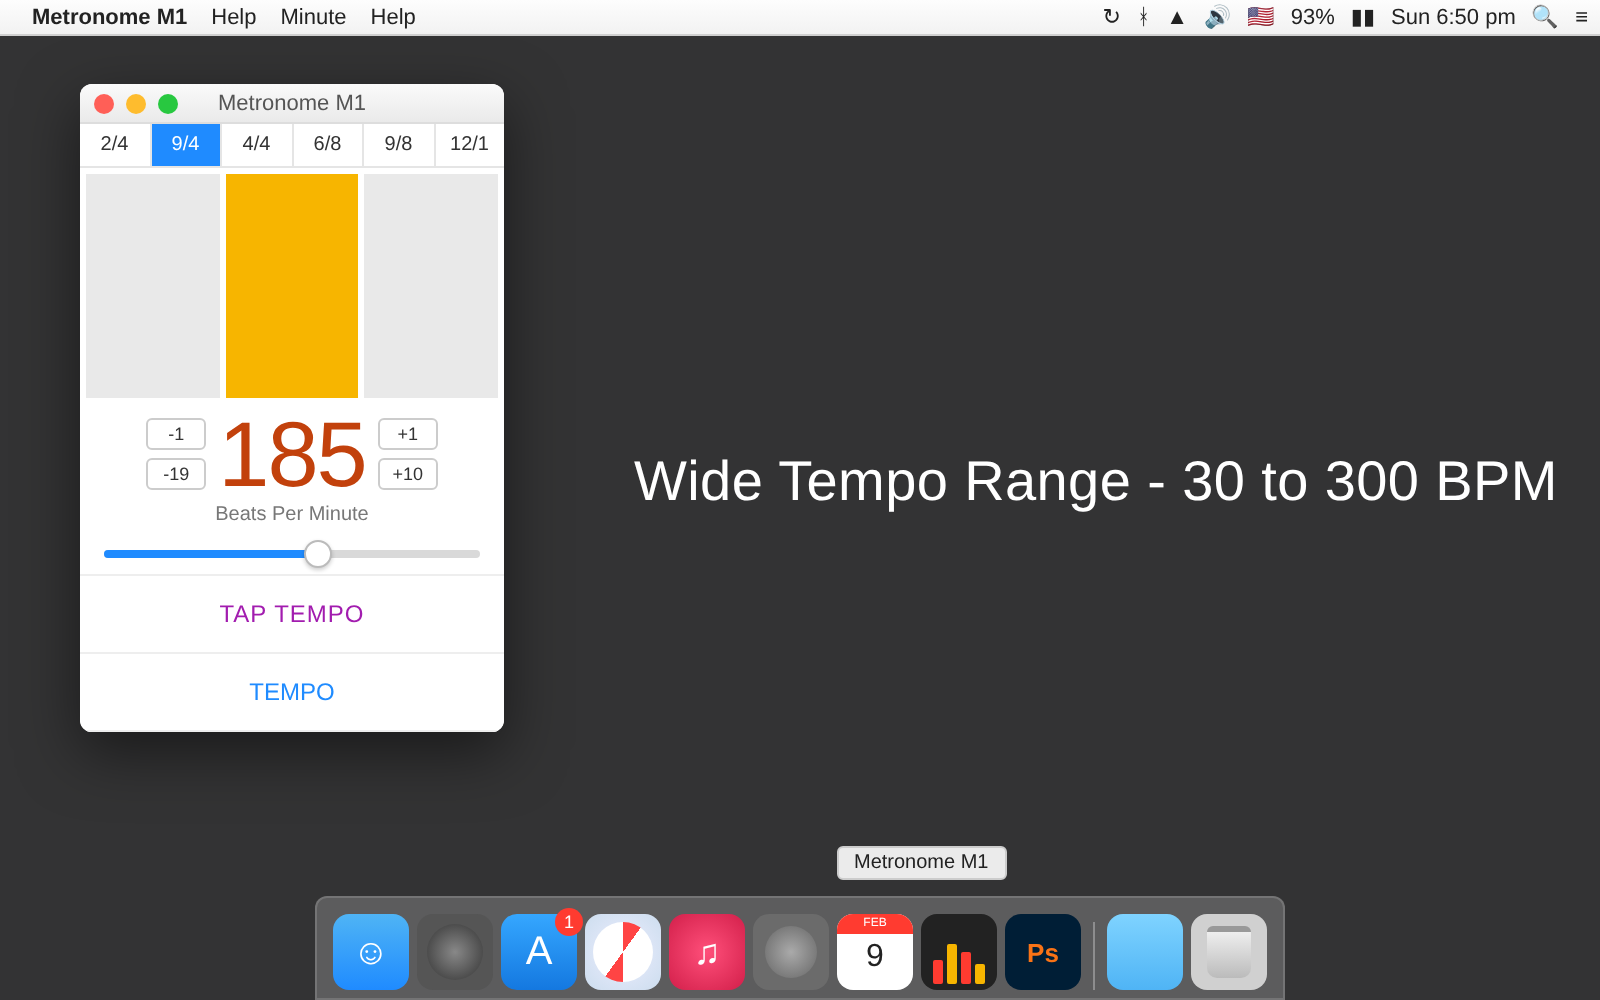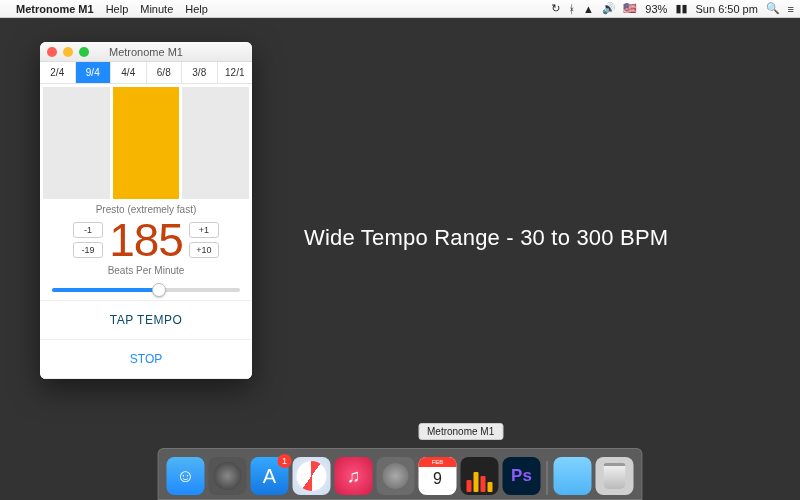"3/8" button { text: 3/8 -> 9/8 }
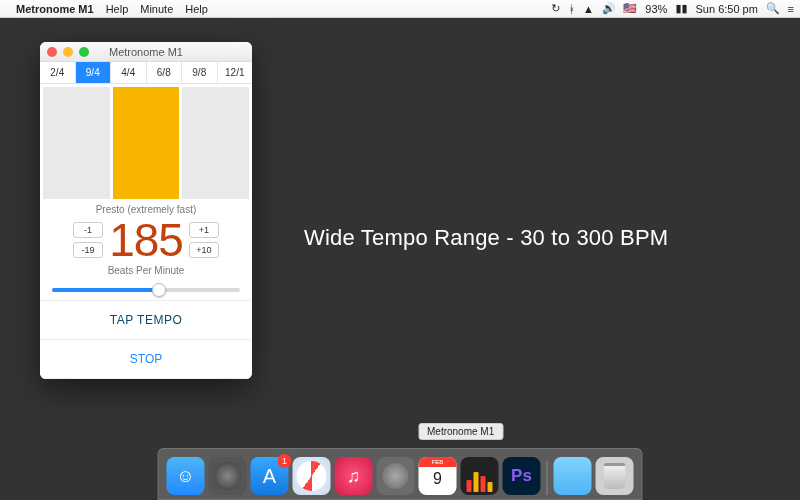"Presto (extremely fast)" div.tempo-label { html: <div>Presto (extremely fast)</div> -> none }
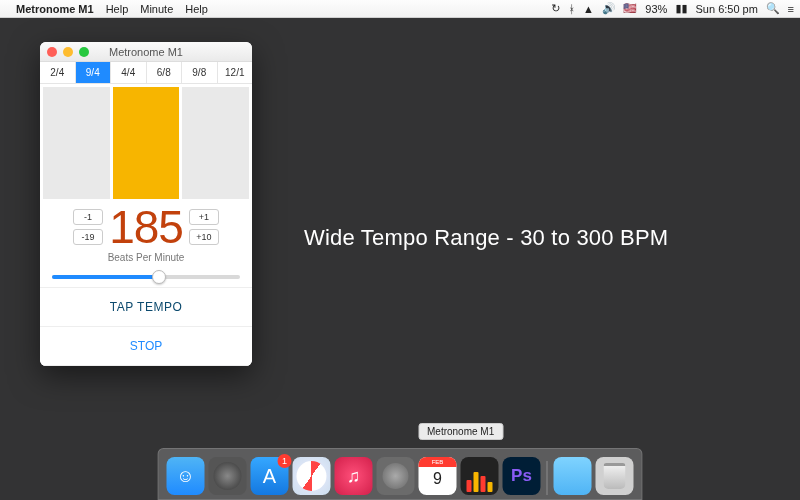"Wide Tempo Range - 30" .hero { font-size: 22px -> 28px; left: 304px -> 317px }
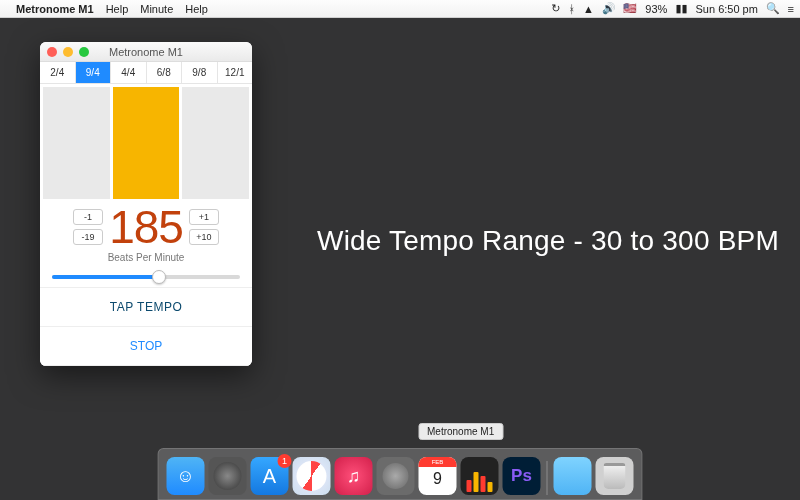"TAP TEMPO" .big-btn.tap { color: #0c4a6e -> #a21caf }
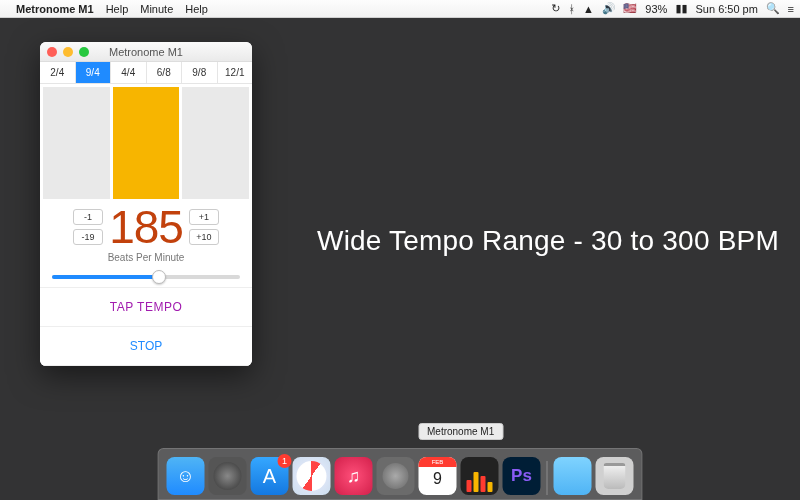"STOP" button.big-btn { text: STOP -> TEMPO }
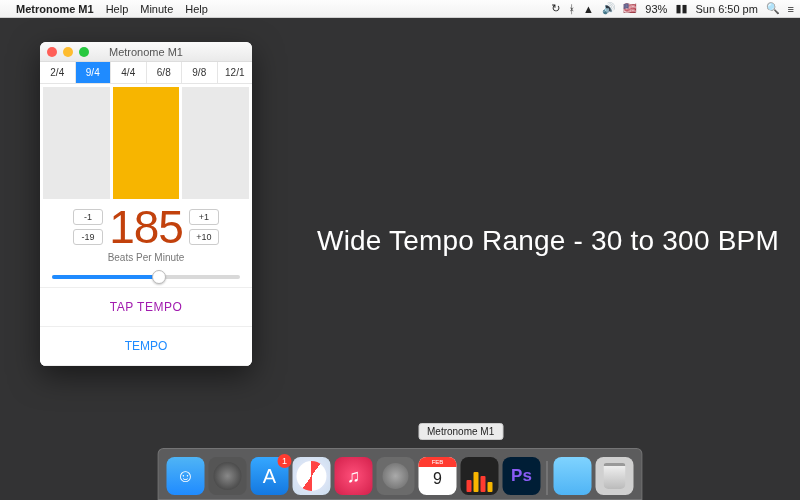"Ps" .dock-icon.ps { color: #8b5cf6 -> #f97316; font-size: 17px -> 13px }
